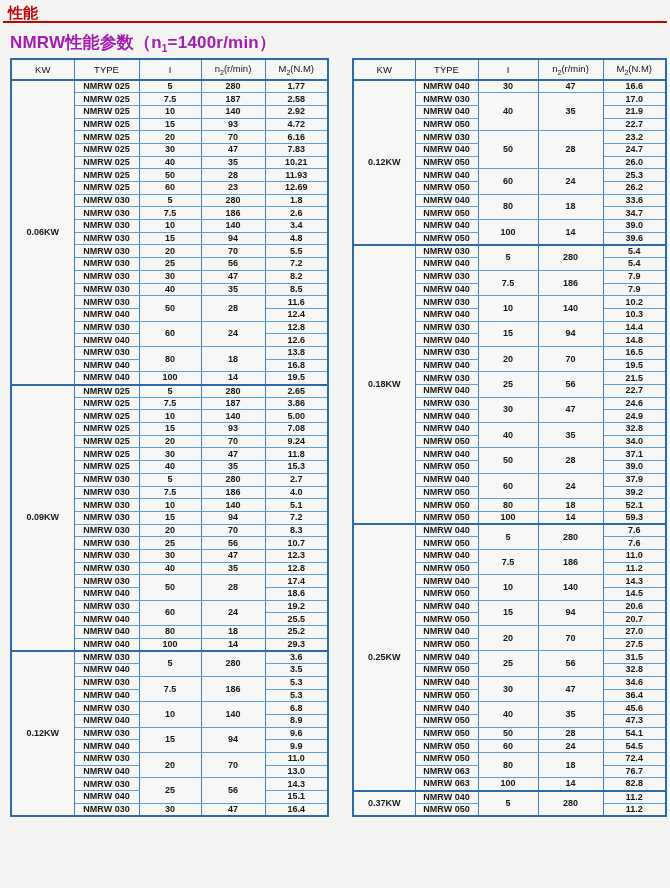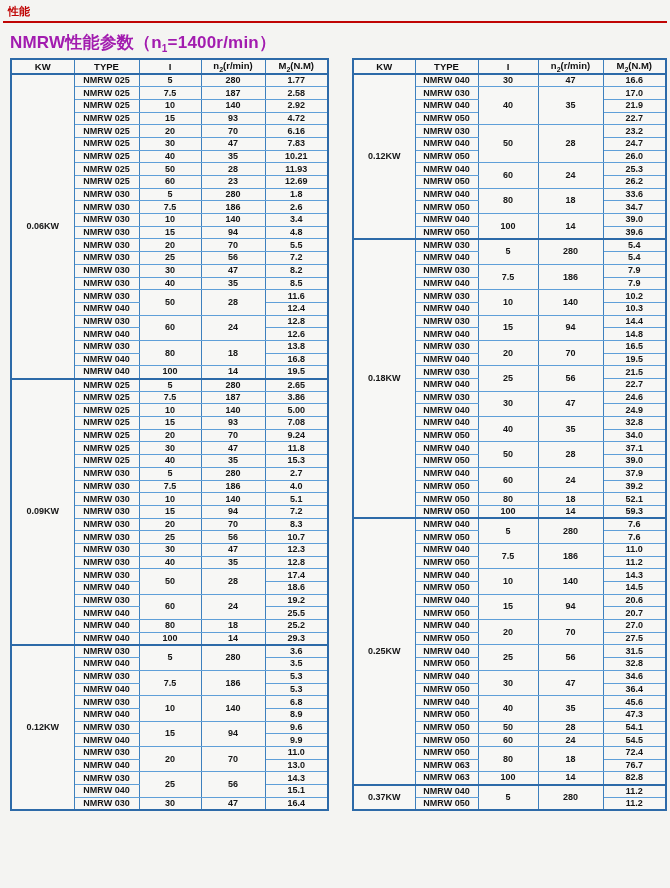"性能" .tag { font-size: 11px -> 15px }
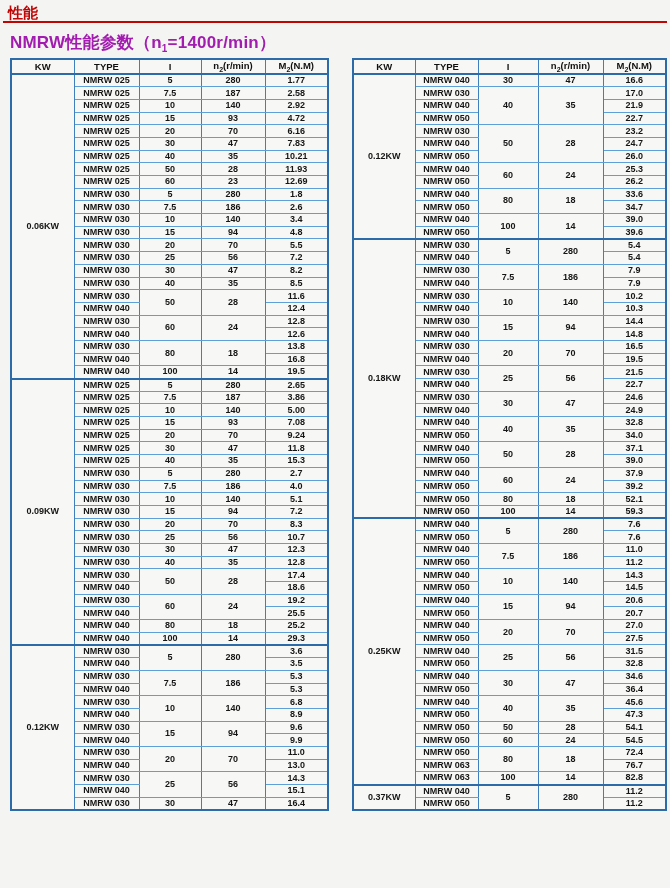"KW" th { font-weight: bold -> normal; height: 15px -> 21px }
